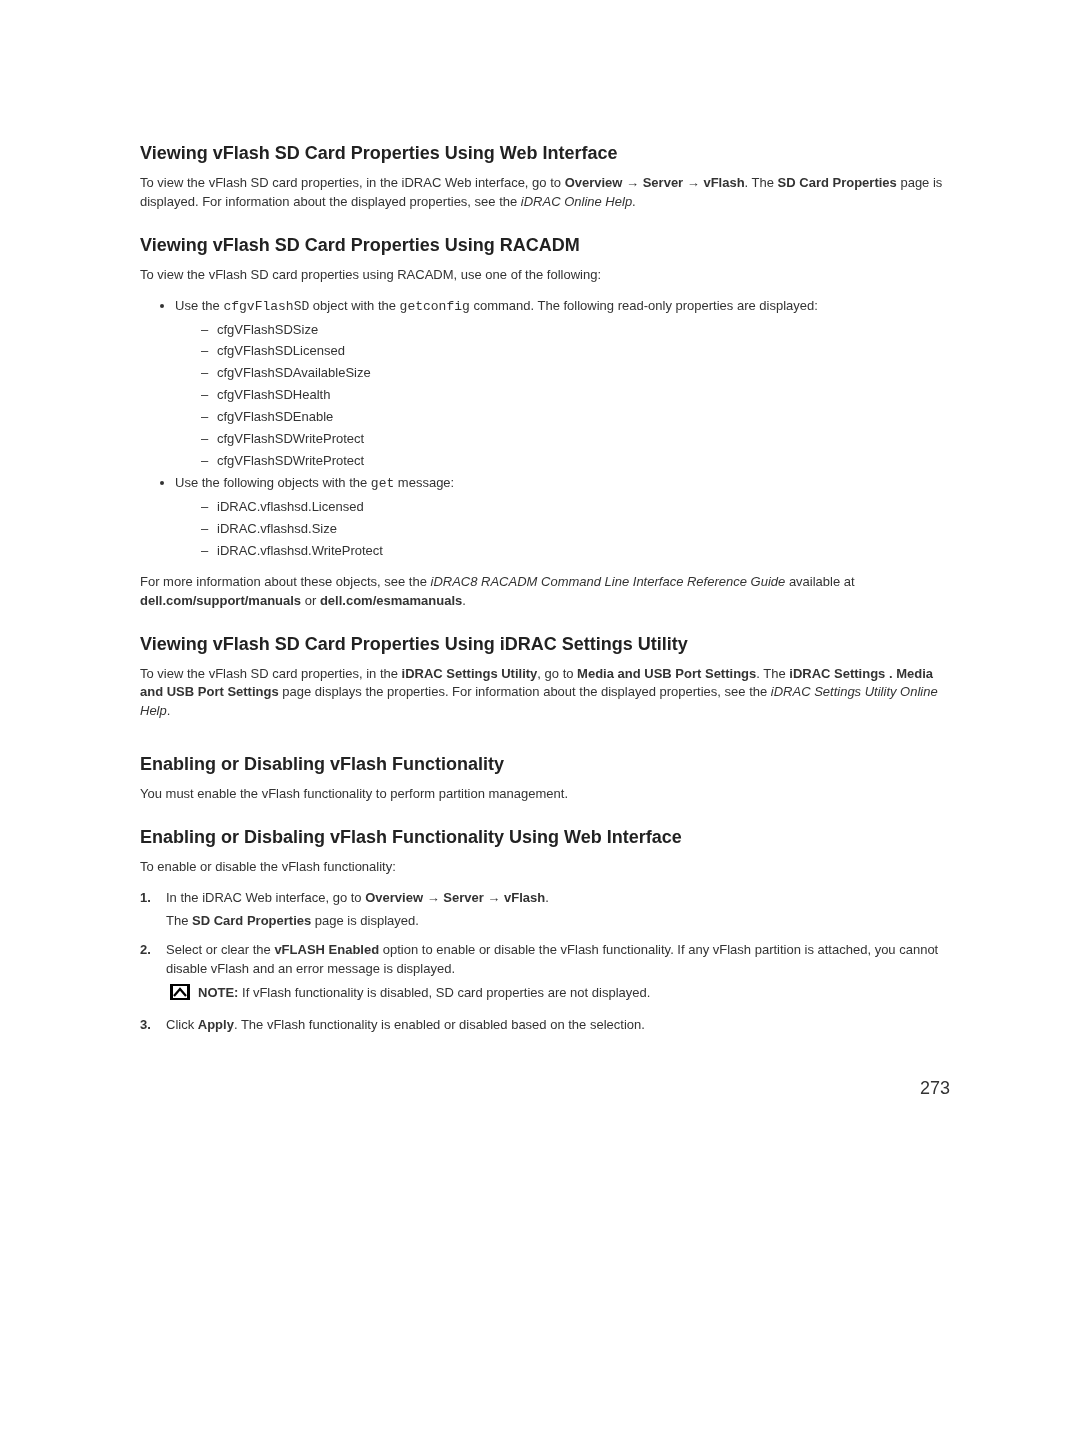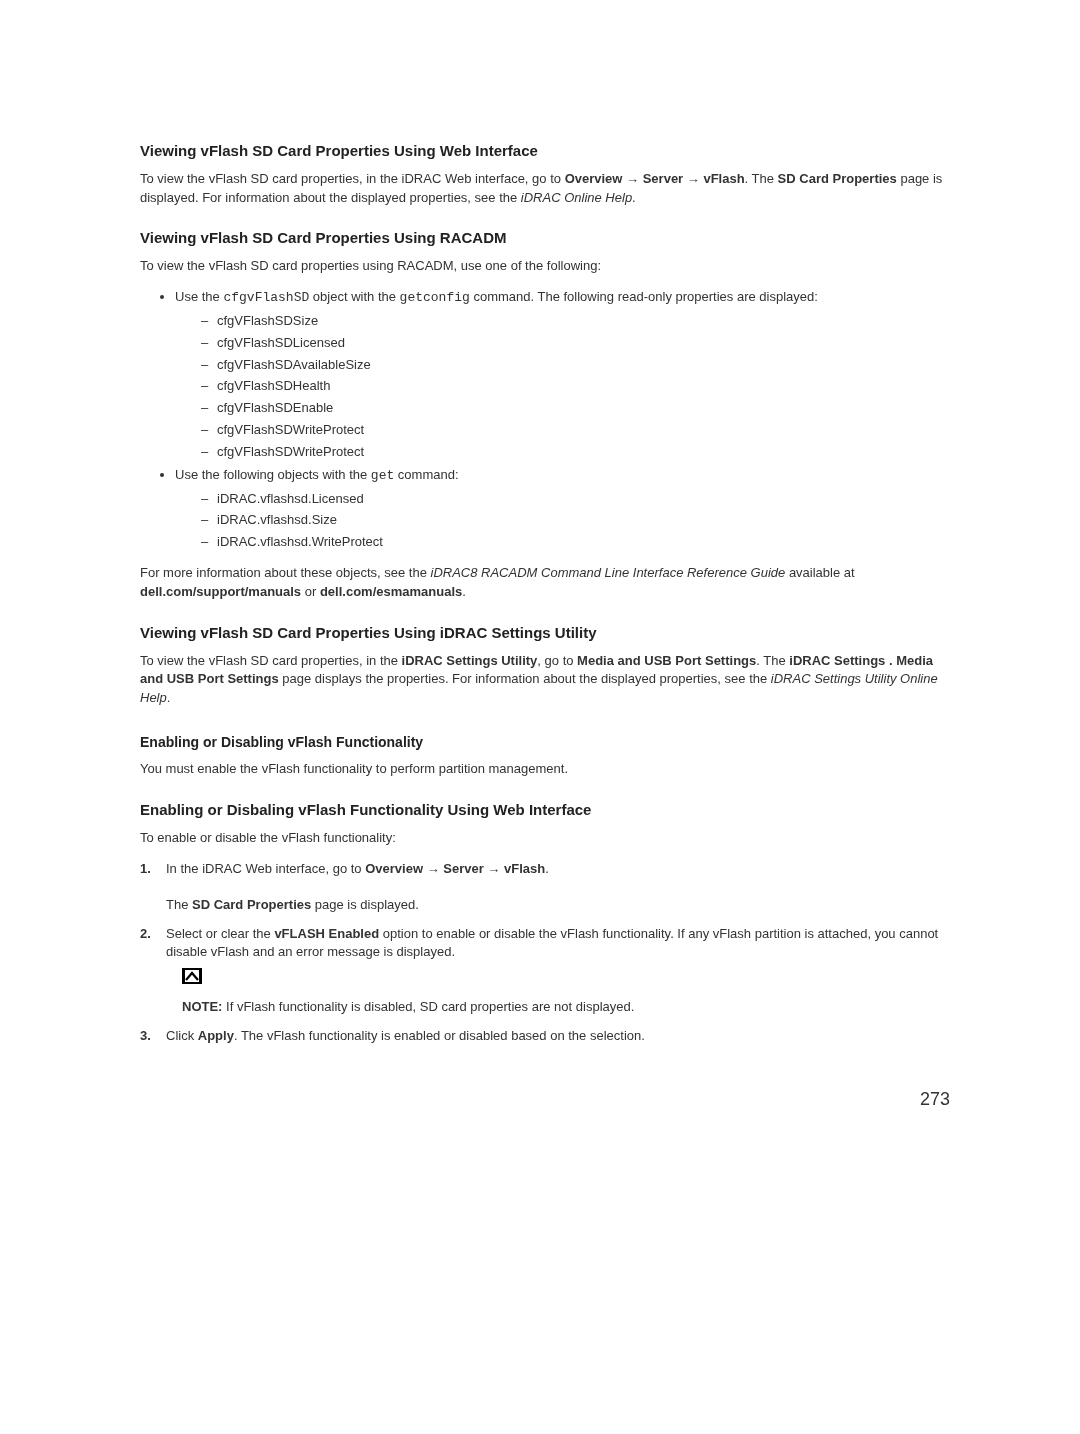"Viewing vFlash SD Card Properties" h3 { font-size: 15px -> 18px }
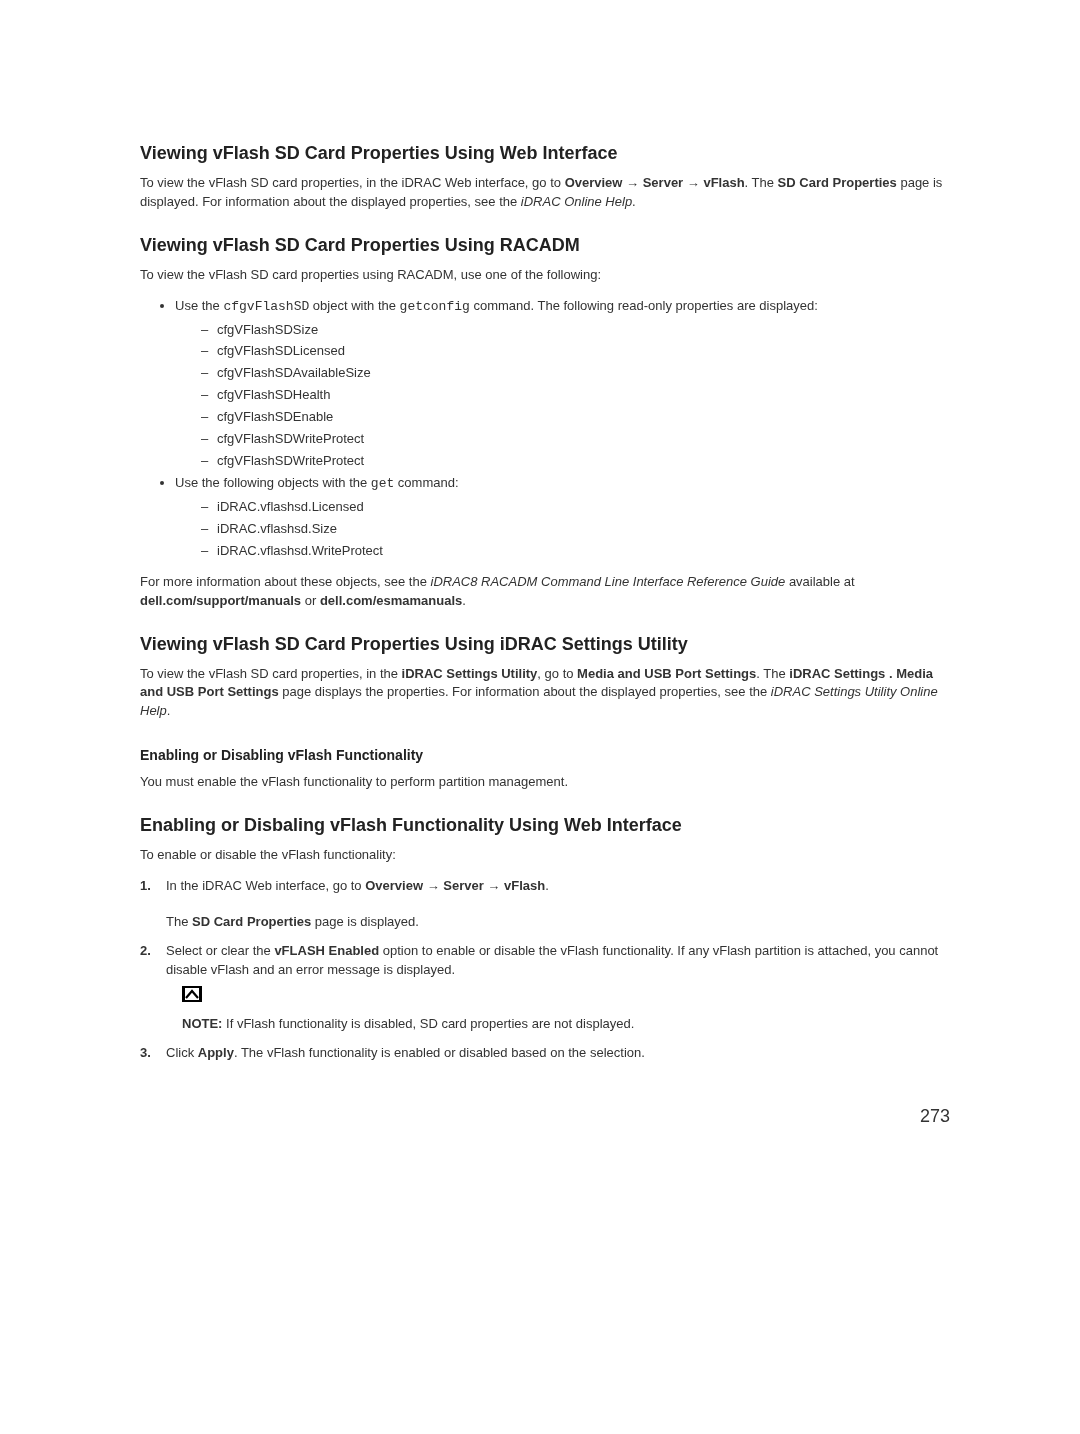"command:" span { text: command -> message }
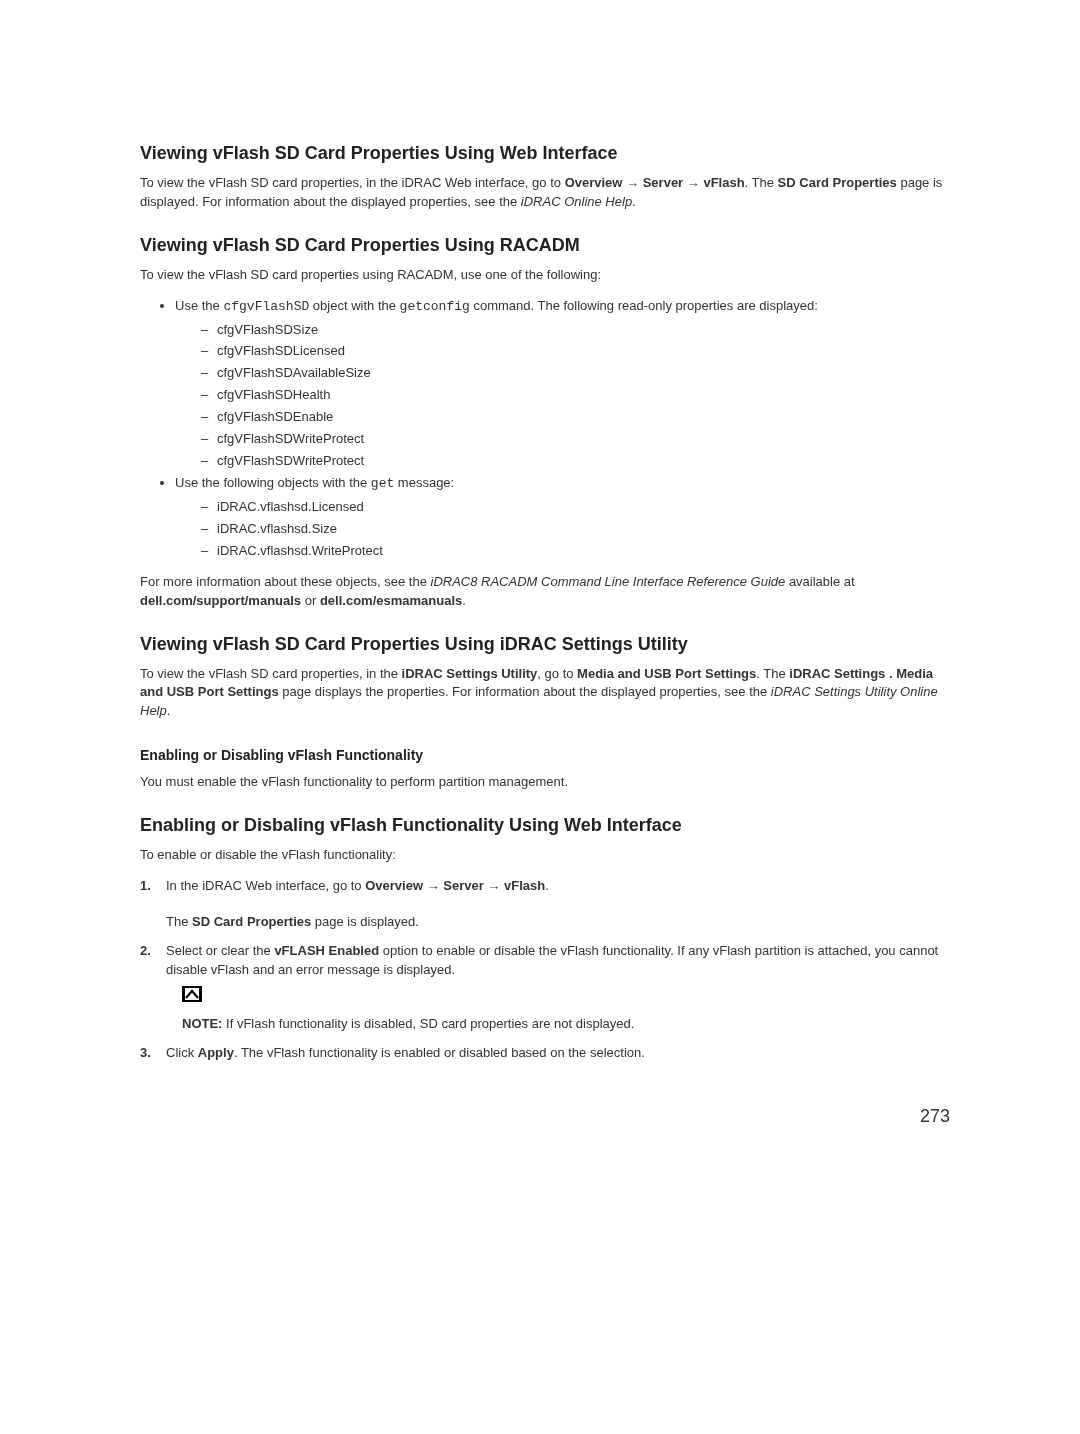"Enabling or Disabling vFlash" h2 { font-size: 14px -> 18px; margin: 24px 0 8px 0 -> 30px 0 8px 0 }
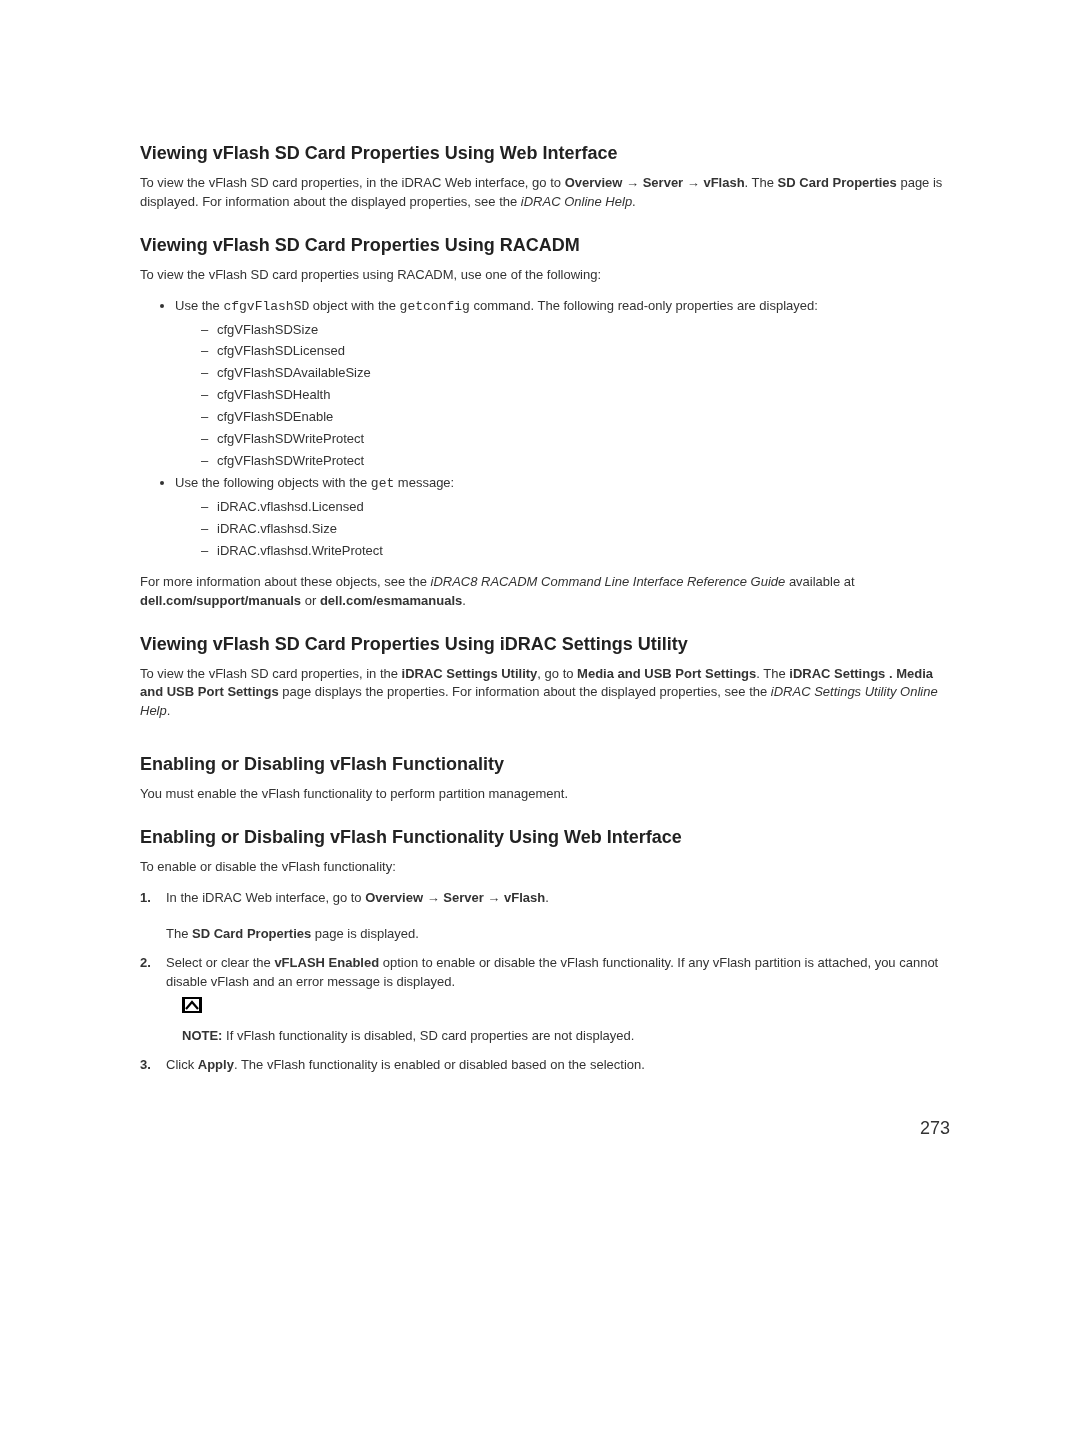"The SD Card Properties page" div { margin-top: 17px -> 4px }
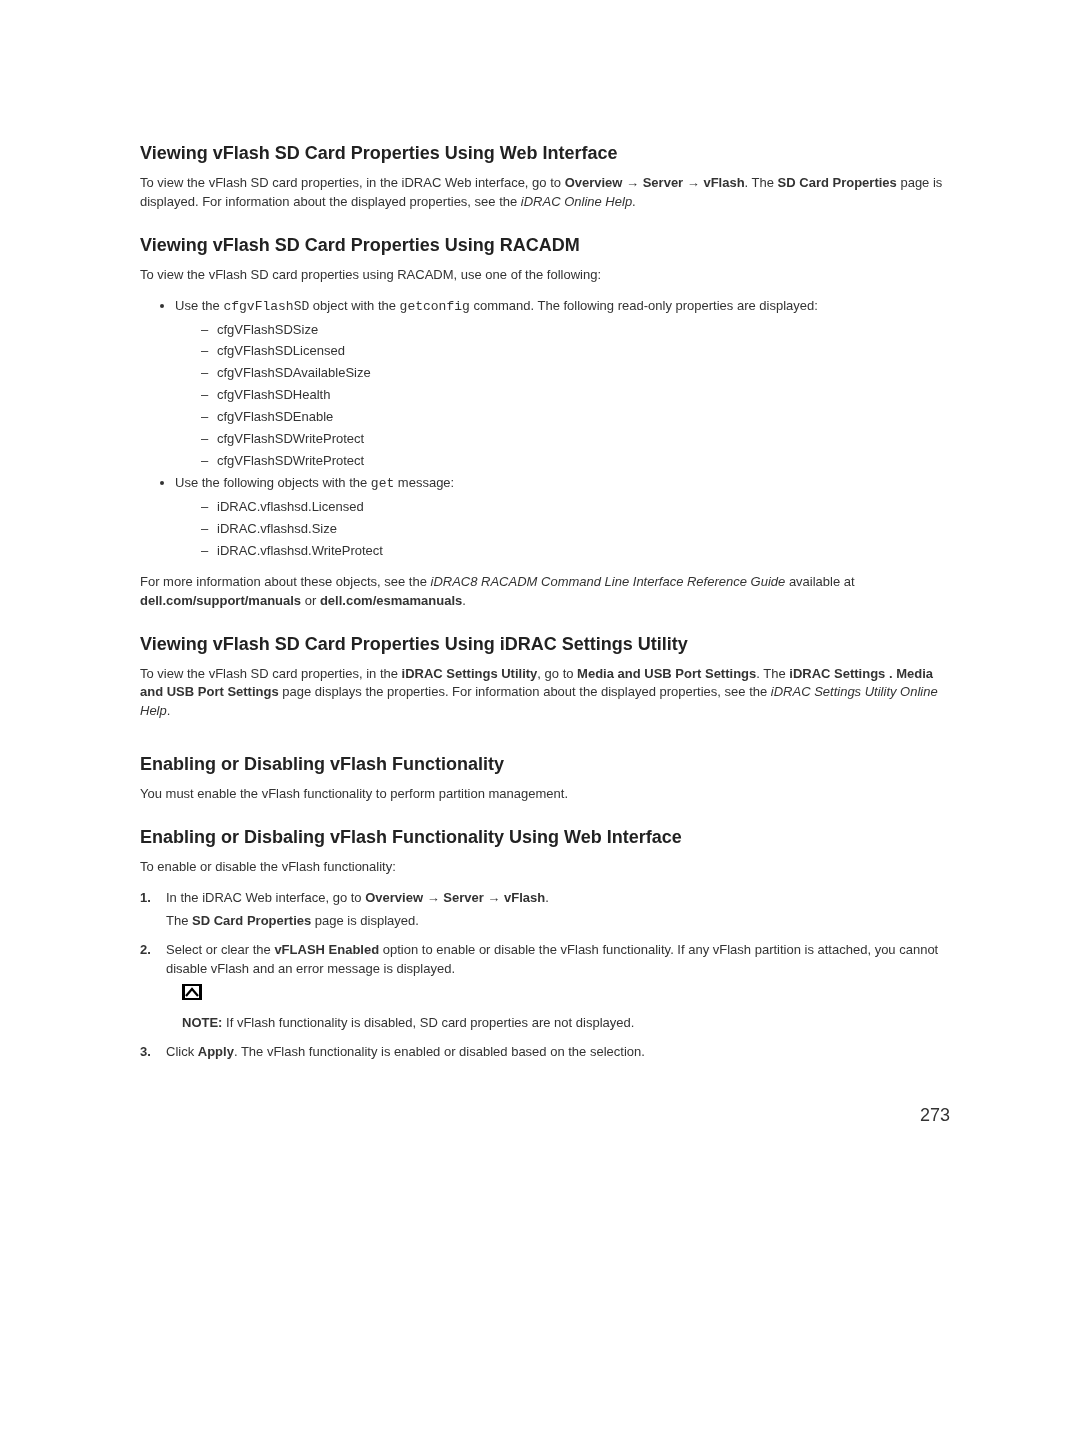"NOTE: If vFlash functionality is" div.note-row { flex-direction: column -> none; margin-left: 16px -> 4px }
